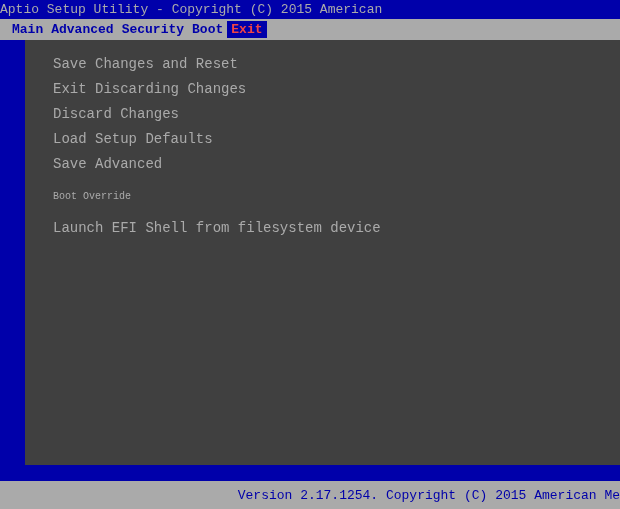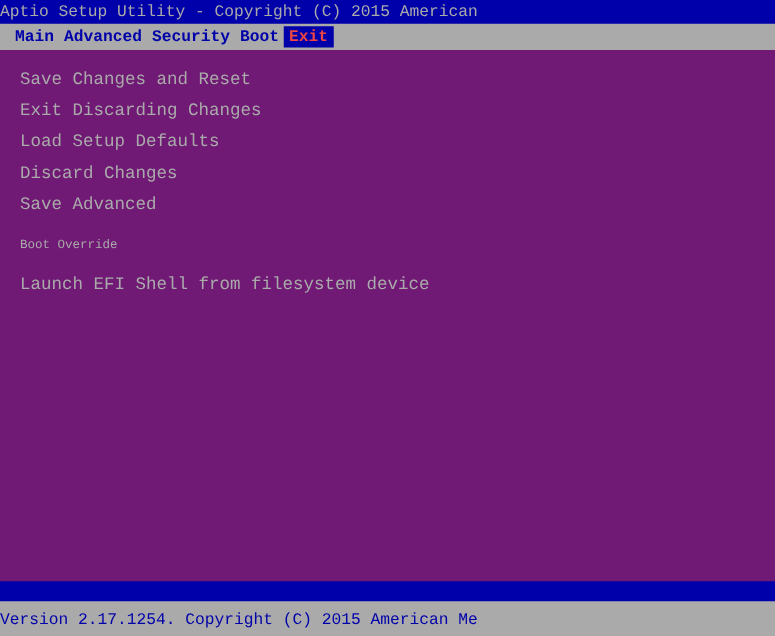"Save Changes and Reset" #content-area { background: #701a75 -> #404040; margin-left: none -> 25px; padding: 12px 16px -> 12px 28px }
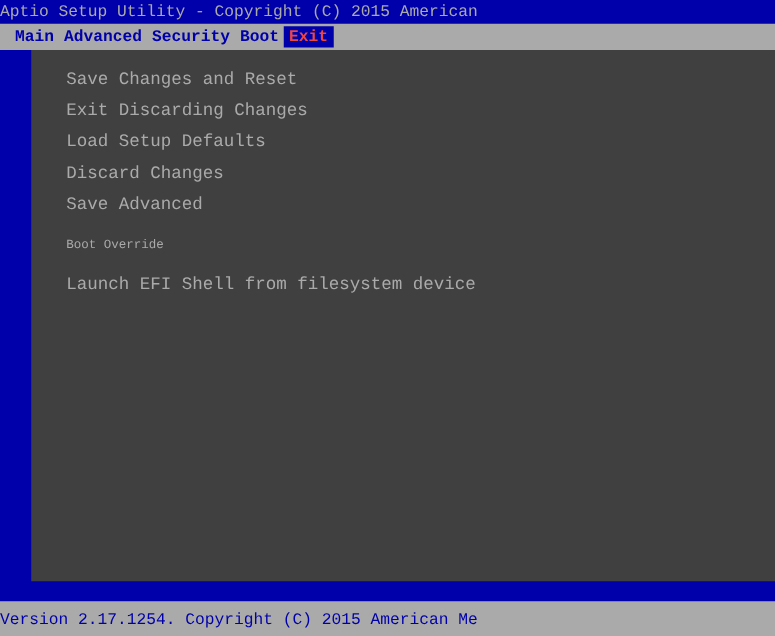"Load Setup Defaults" div.menu-option { order: before "Discard Changes" -> after "Discard Changes" }
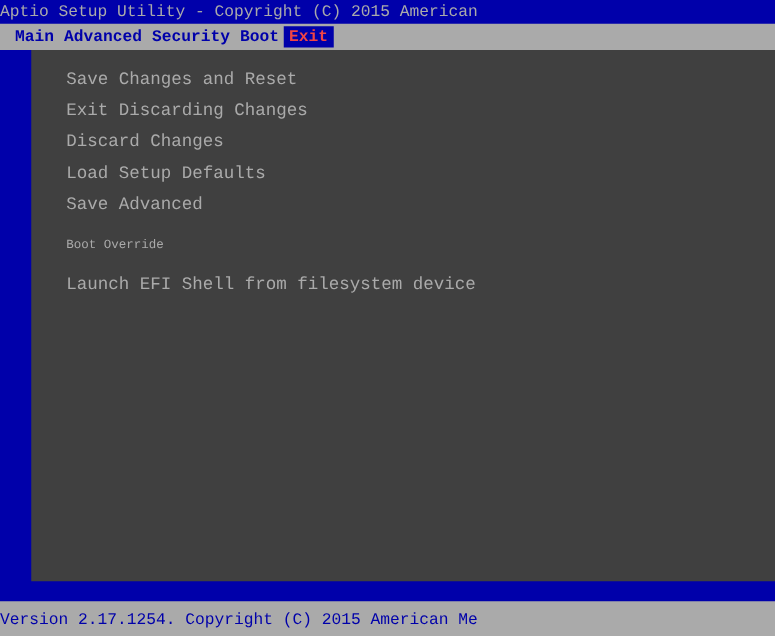"Version 2.17.1254. Copyright (C) 2015" #footer { justify-content: flex-start -> flex-end }
